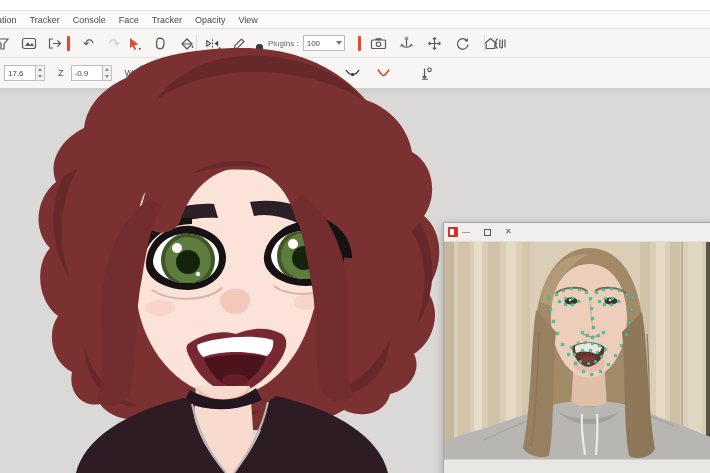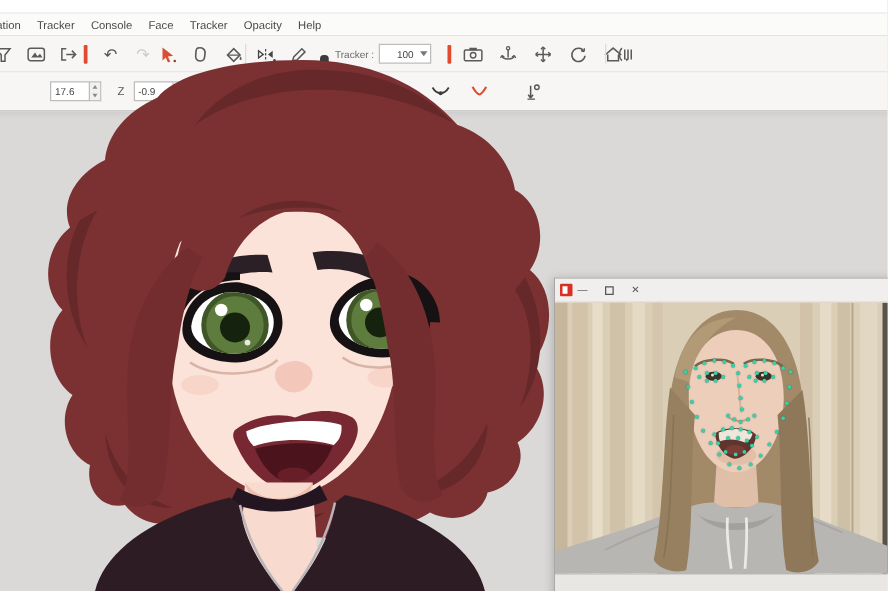"Help" span { text: Help -> View }
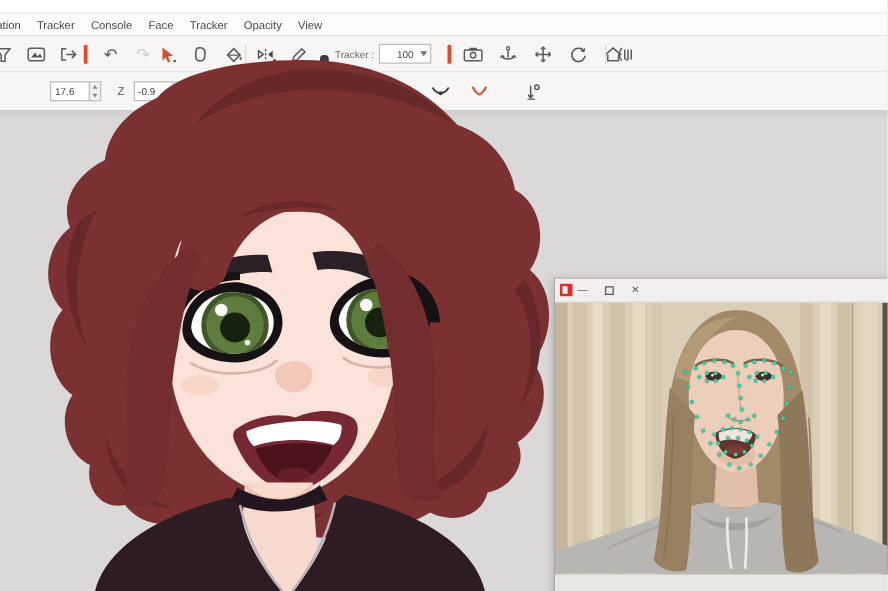"Tracker :" span { text: Tracker -> Plugins }
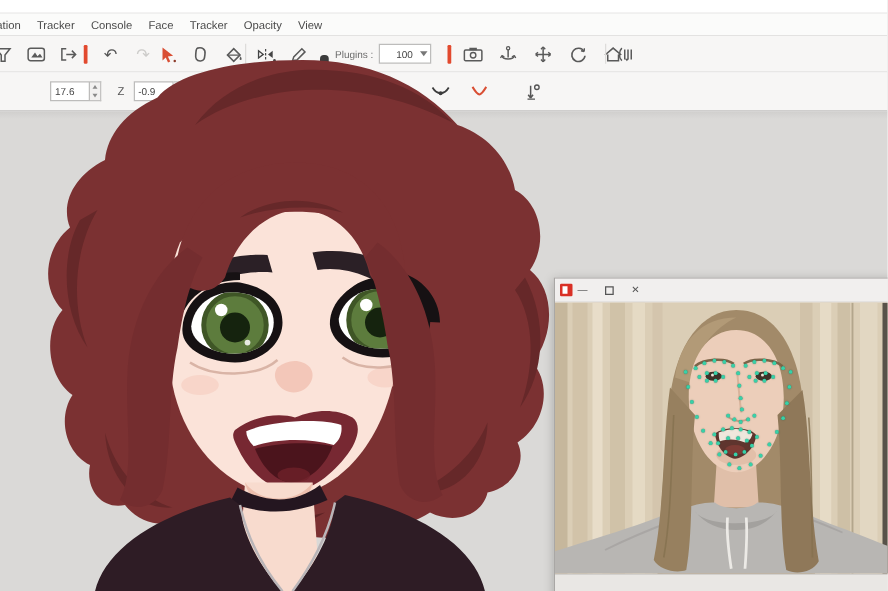"100" .field.opacity { justify-content: center -> flex-start }
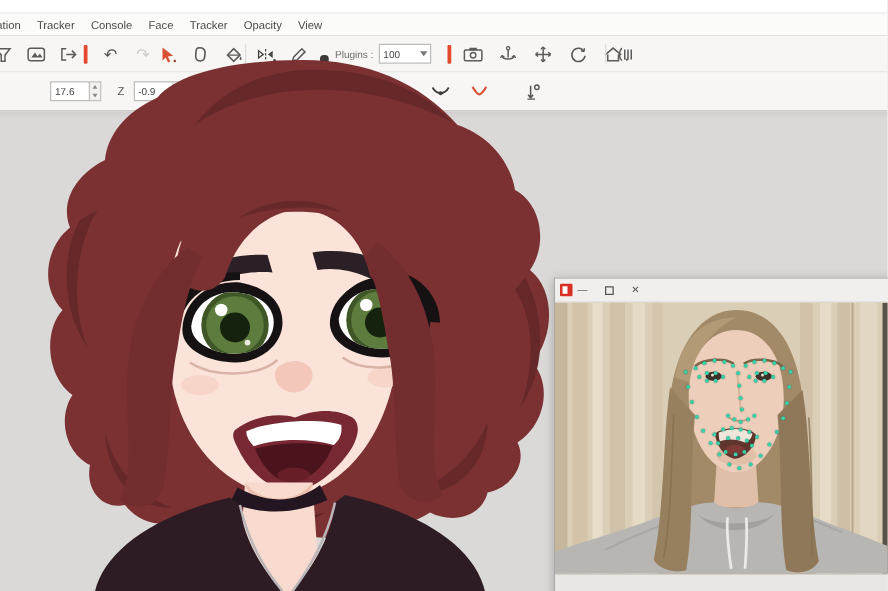"17.6" div.tb2-grp { margin-left: 36px -> none }
